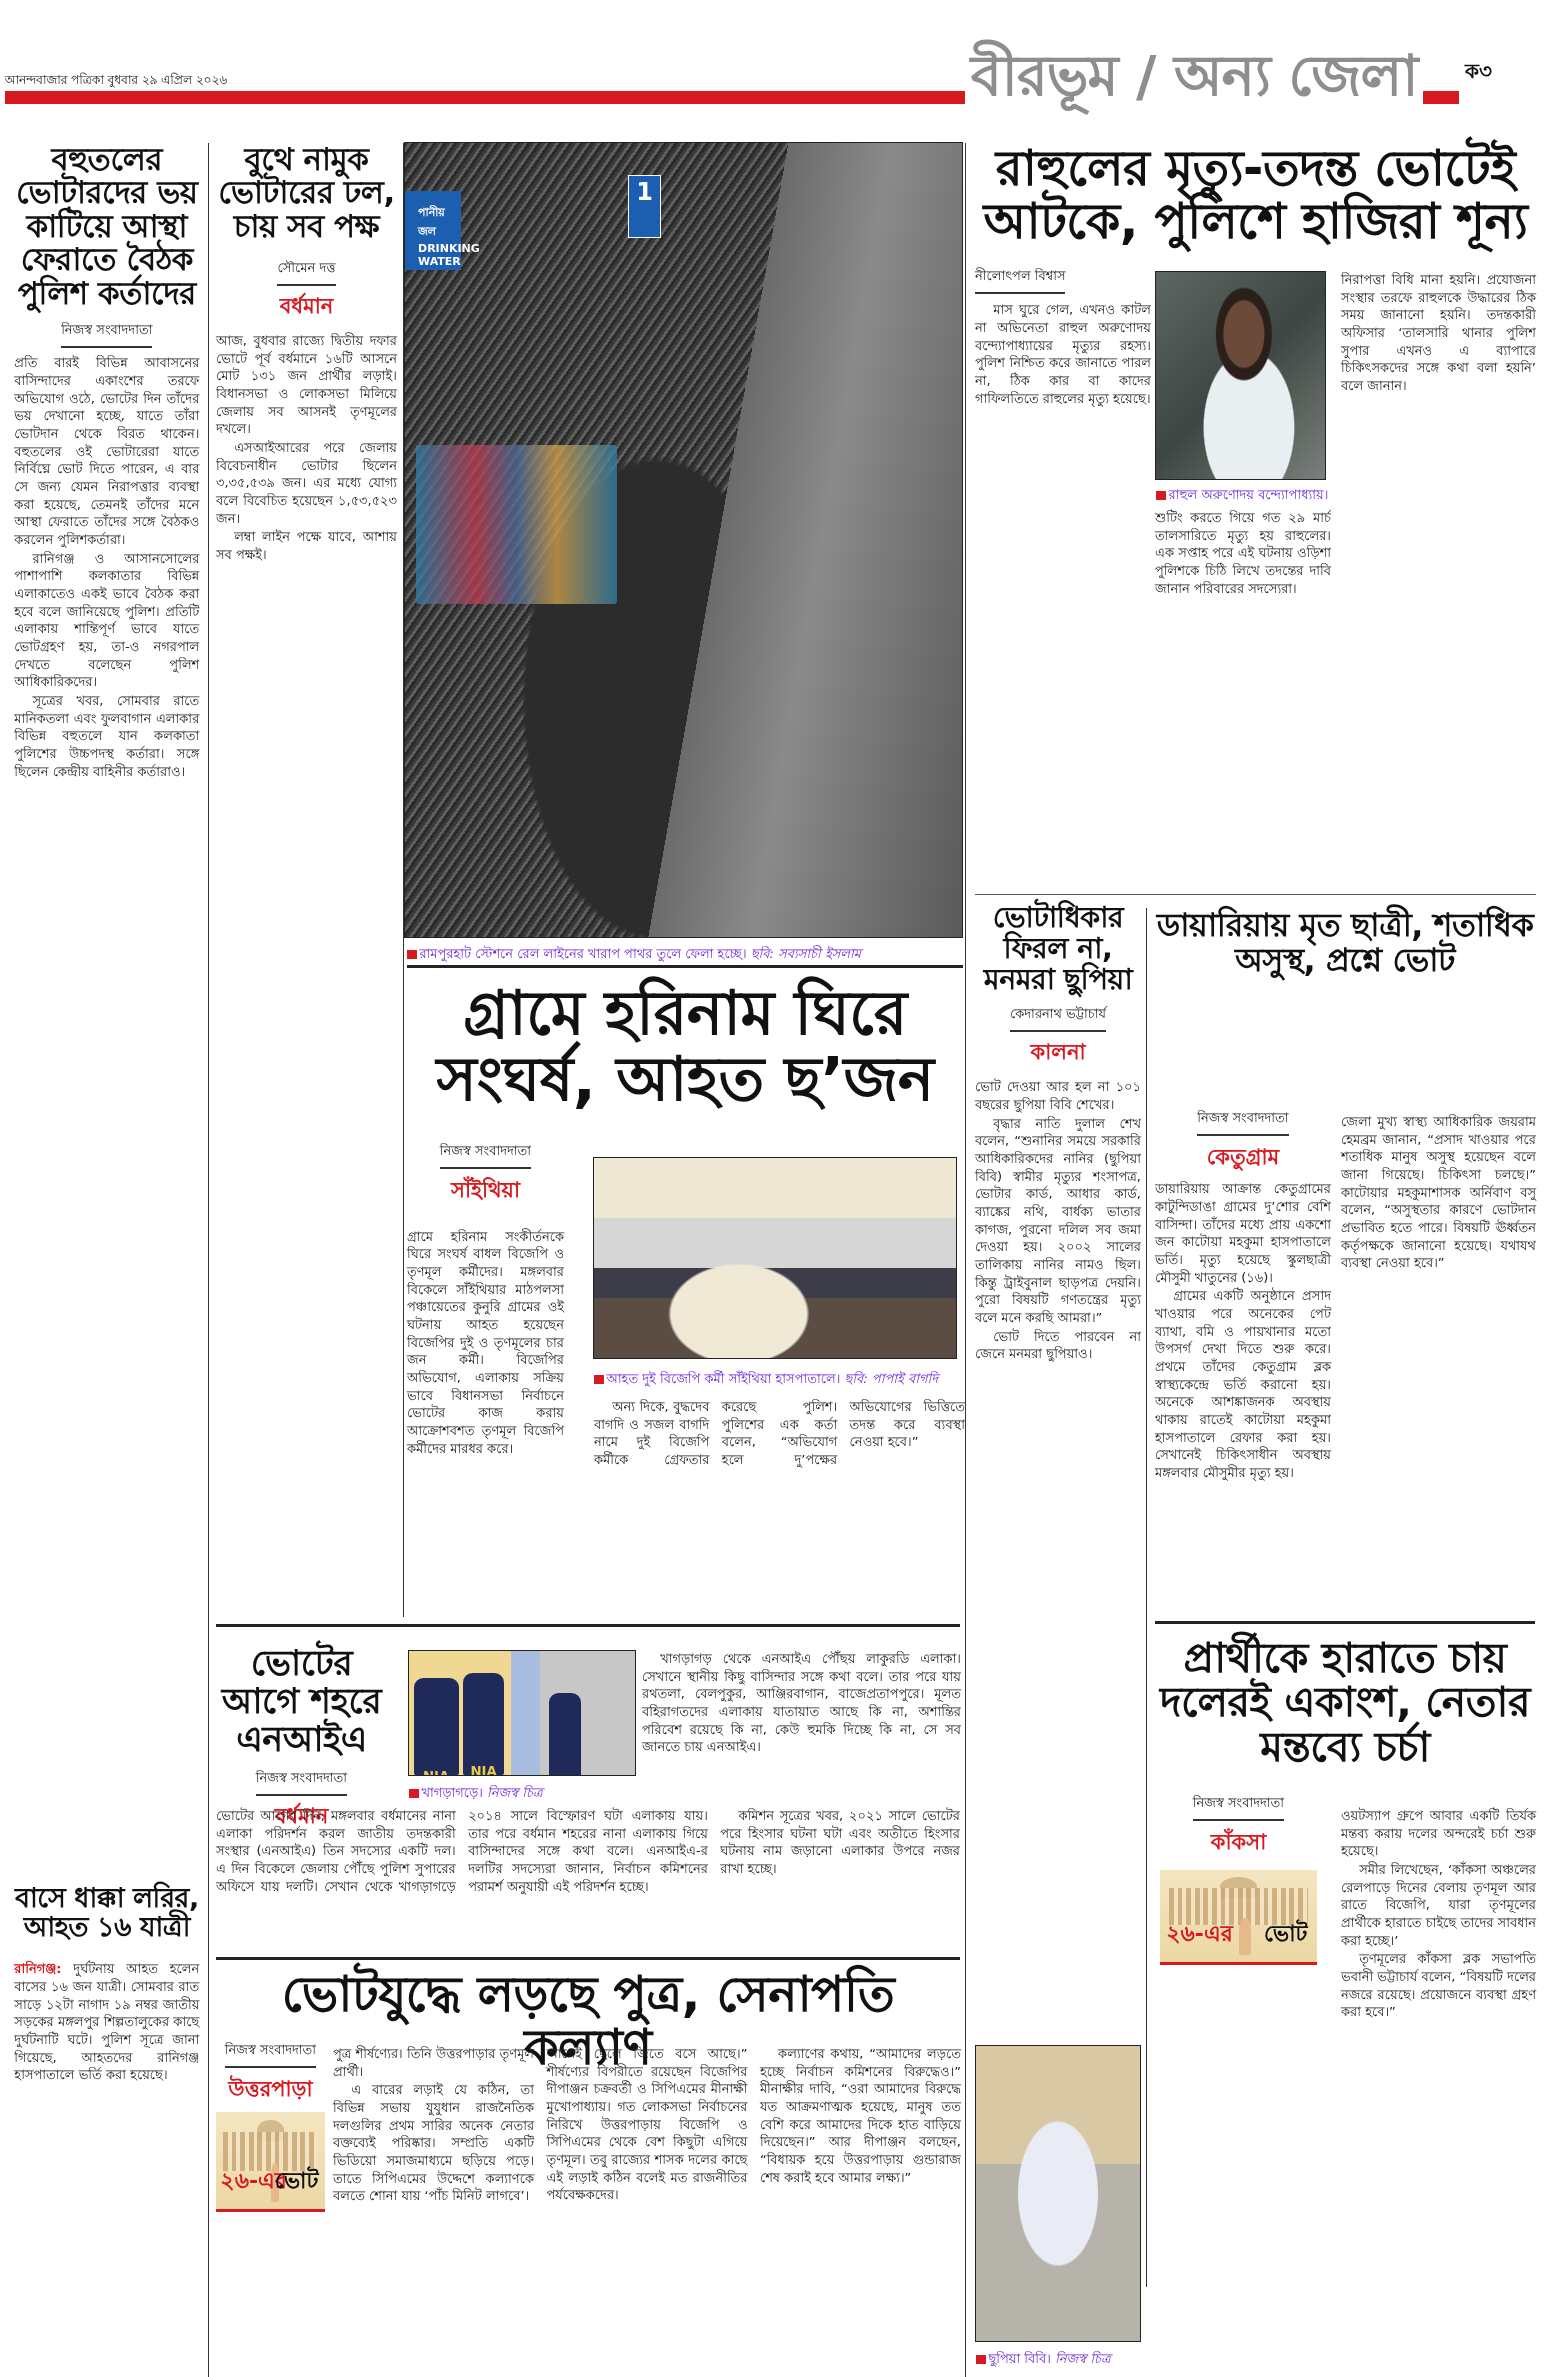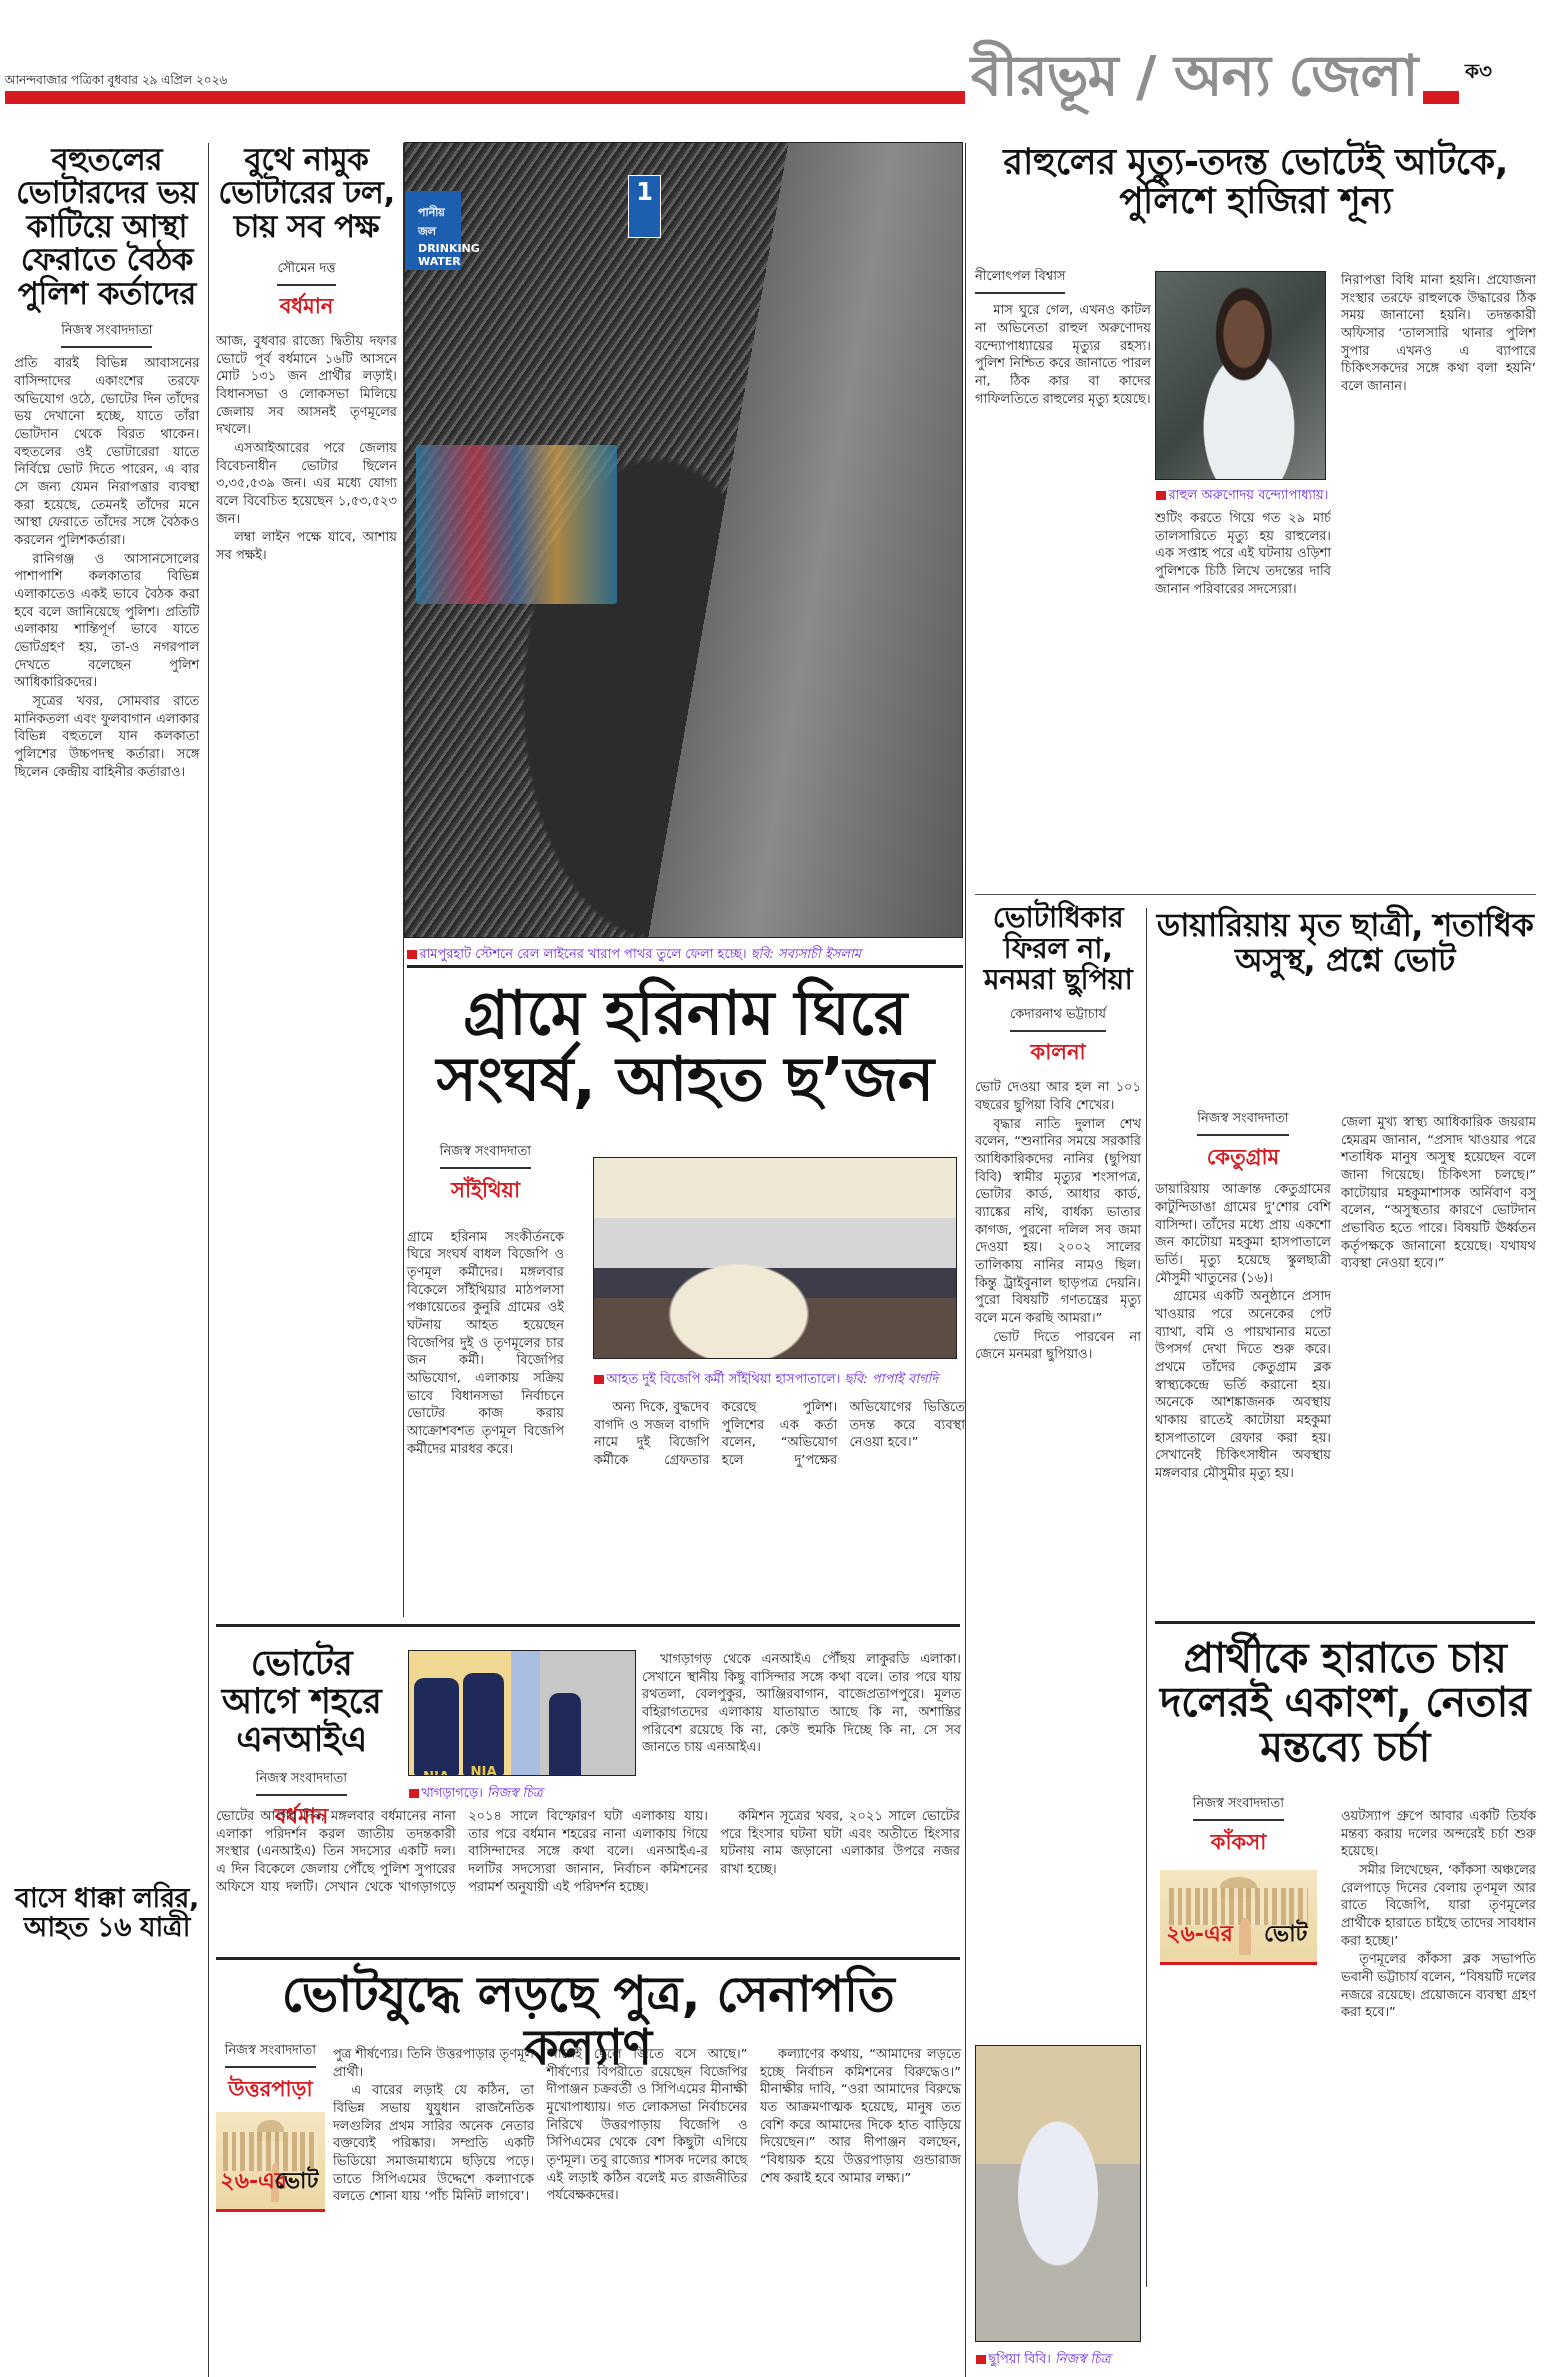"রাহুলের মৃত্যু-তদন্ত ভোটেই আটকে, পুলিশে" div.abs { font-size: 36px -> 49px }
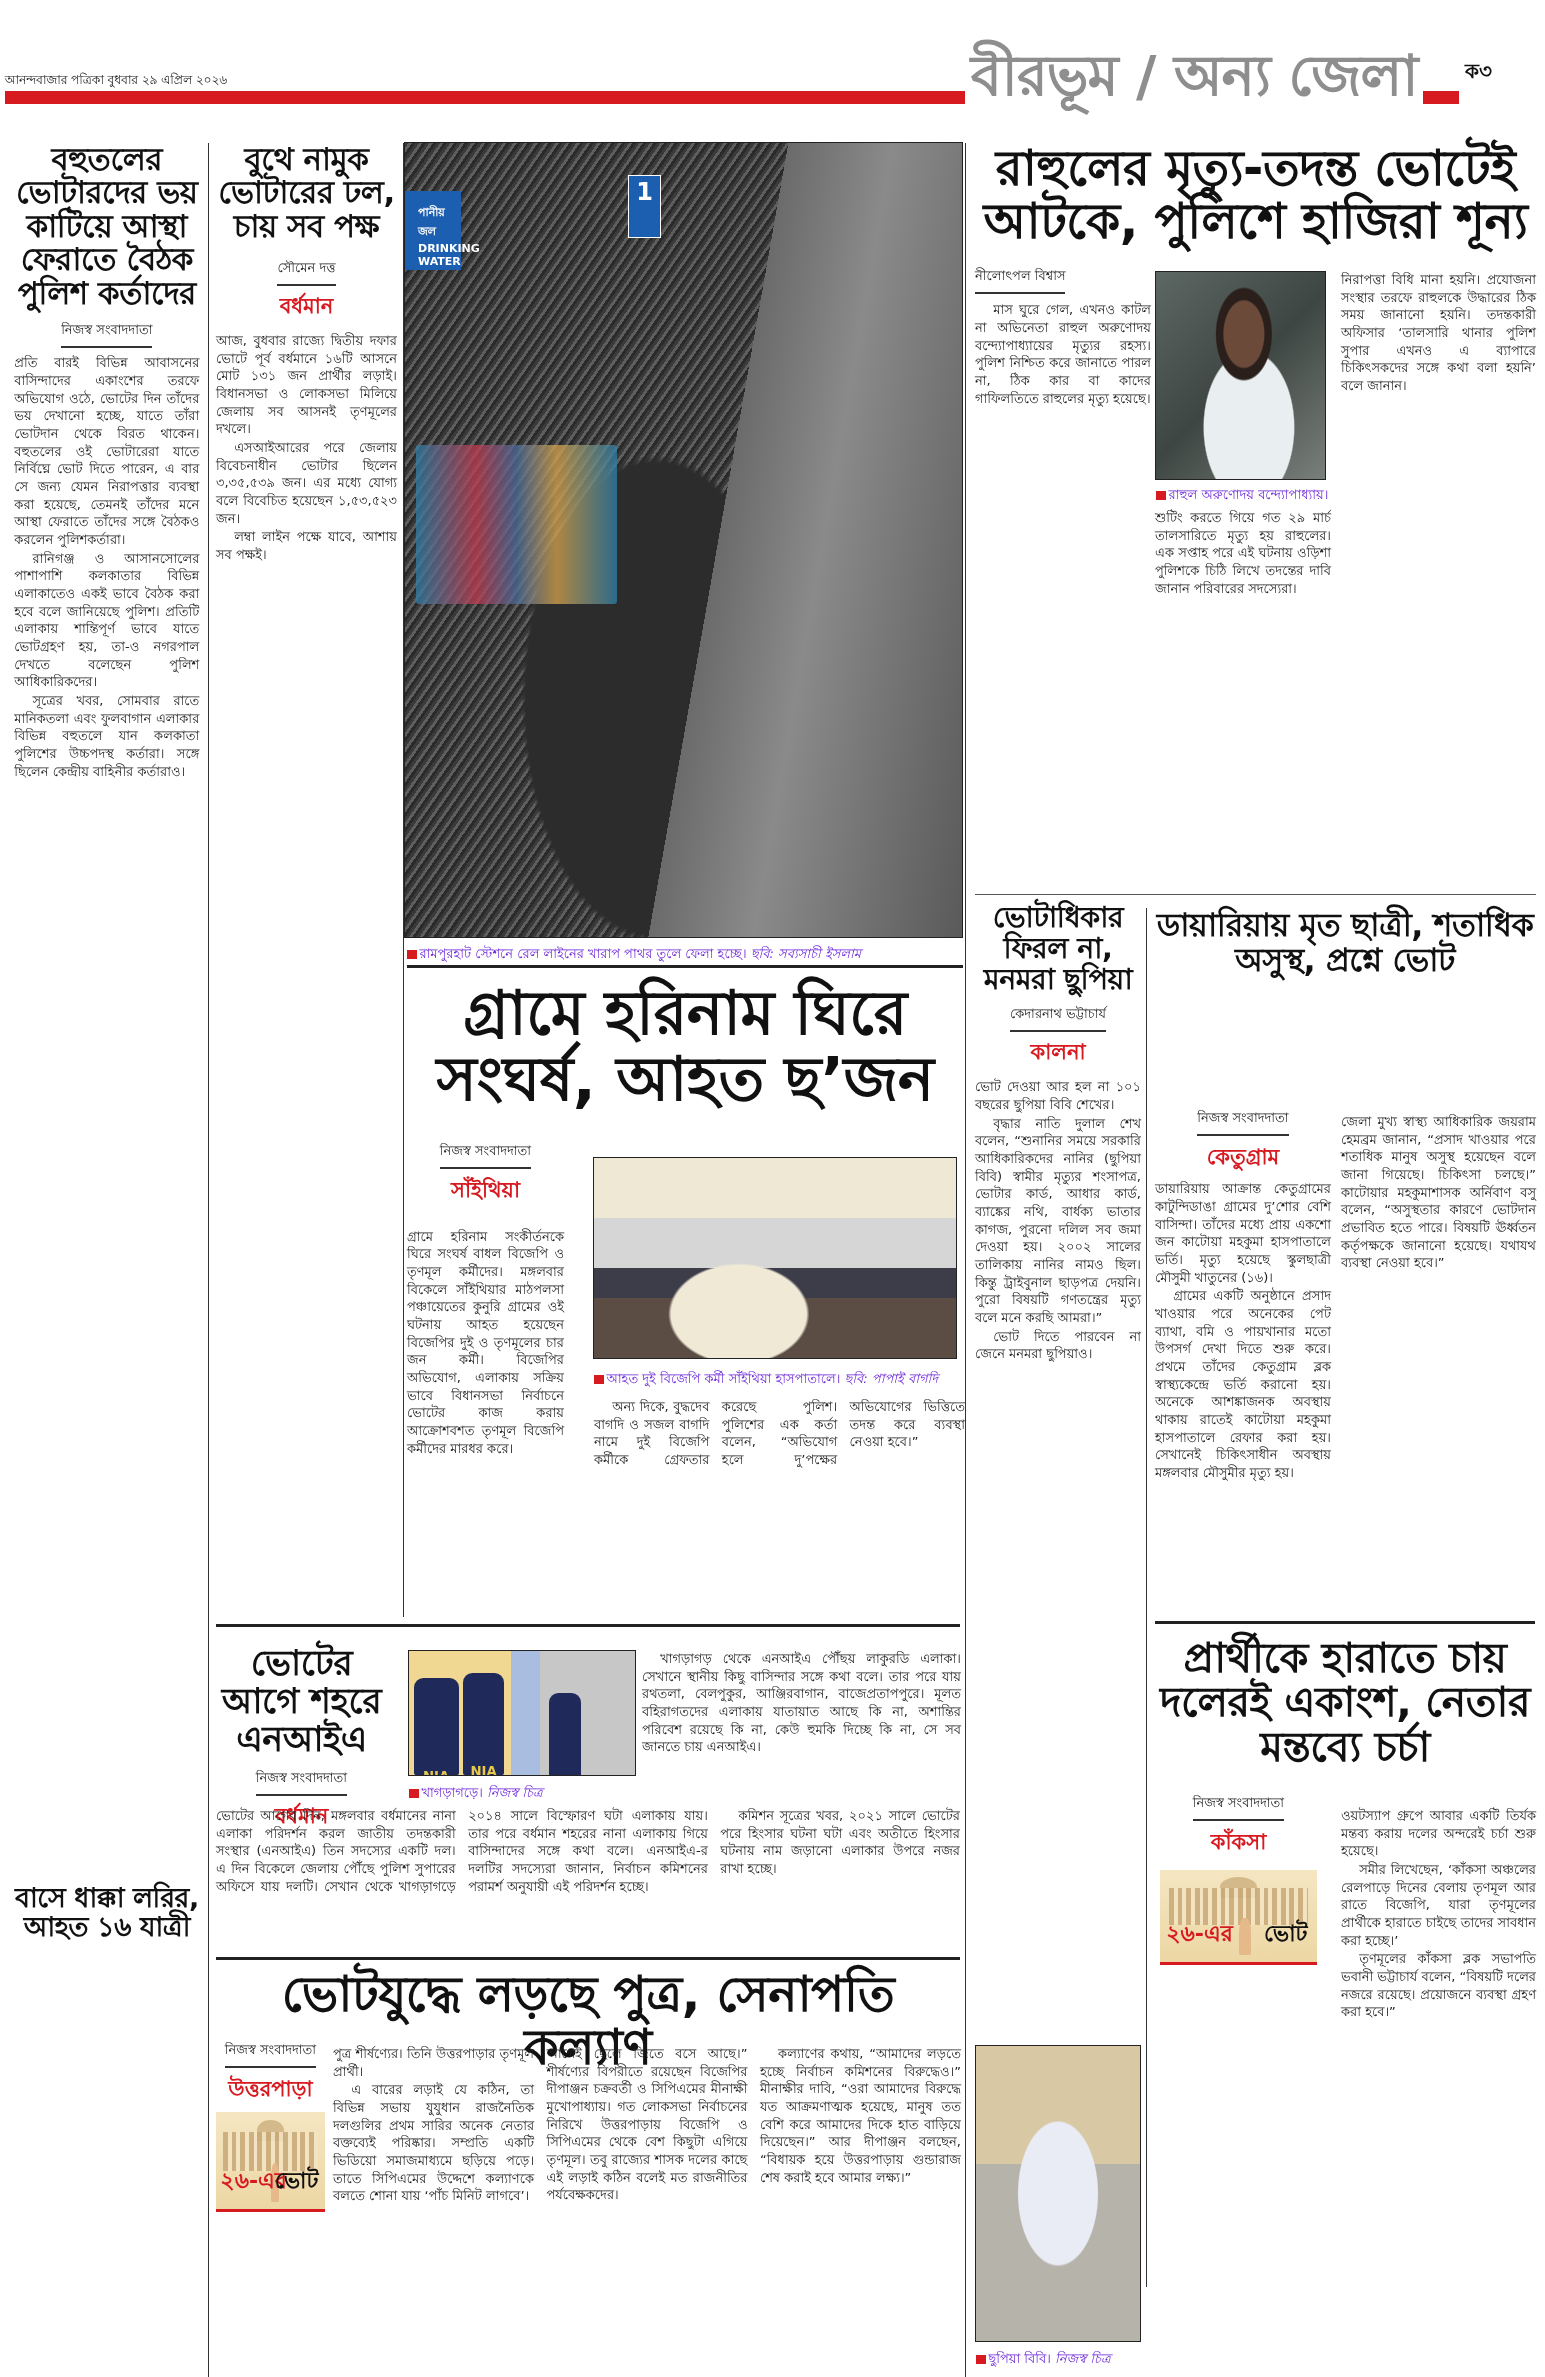"রানিগঞ্জ: দুর্ঘটনায় আহত হলেন বাসের" div.body-text { html: none -> <div> <span>রানিগঞ্জ:</span> <span>দুর্ঘটনায় আহত হলেন বাসের ১৬ জন যাত্রী। সোমবার রাত সাড়ে ১২টা নাগাদ ১৯ নম্বর জাতীয় সড়কের মঙ্গলপুর শিল্পতালুকের কাছে দুর্ঘটনাটি ঘটে। পুলিশ সূত্রে জানা গিয়েছে, আহতদের রানিগঞ্জ হাসপাতালে ভর্তি করা হয়েছে।</span> </div> }
